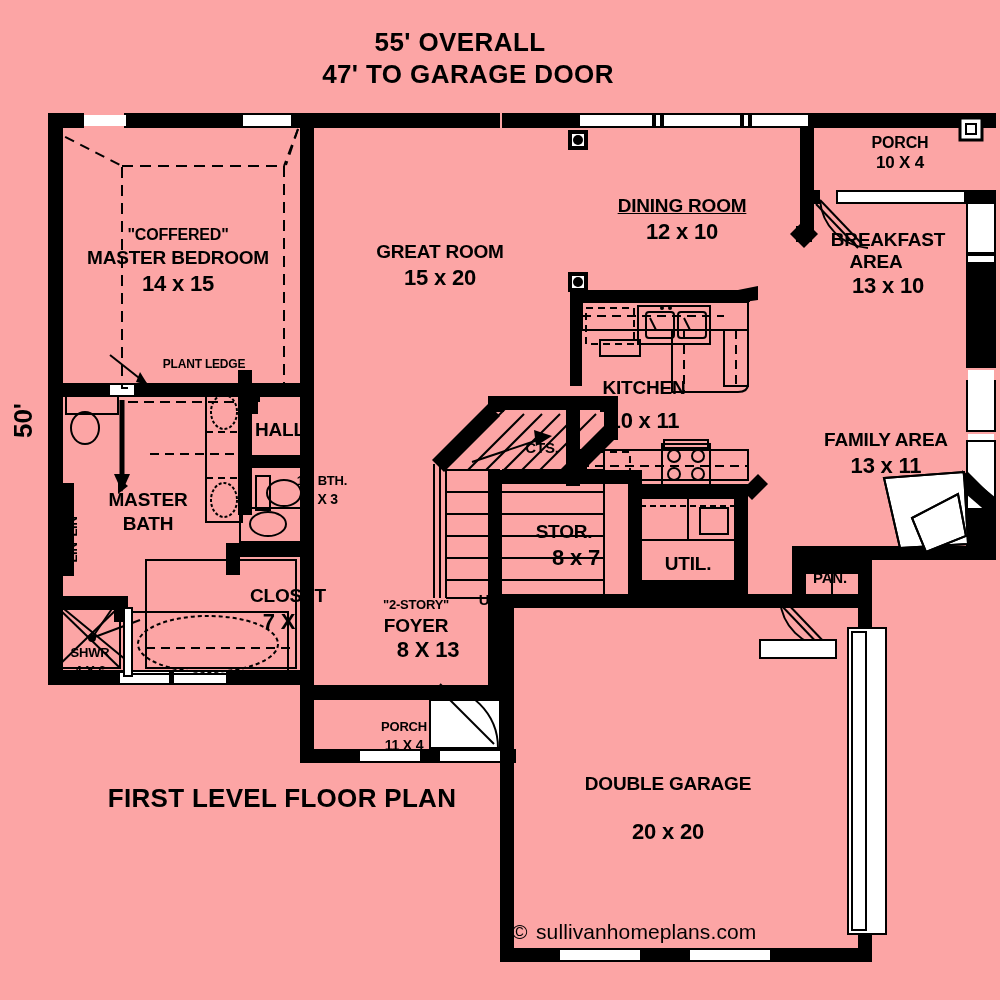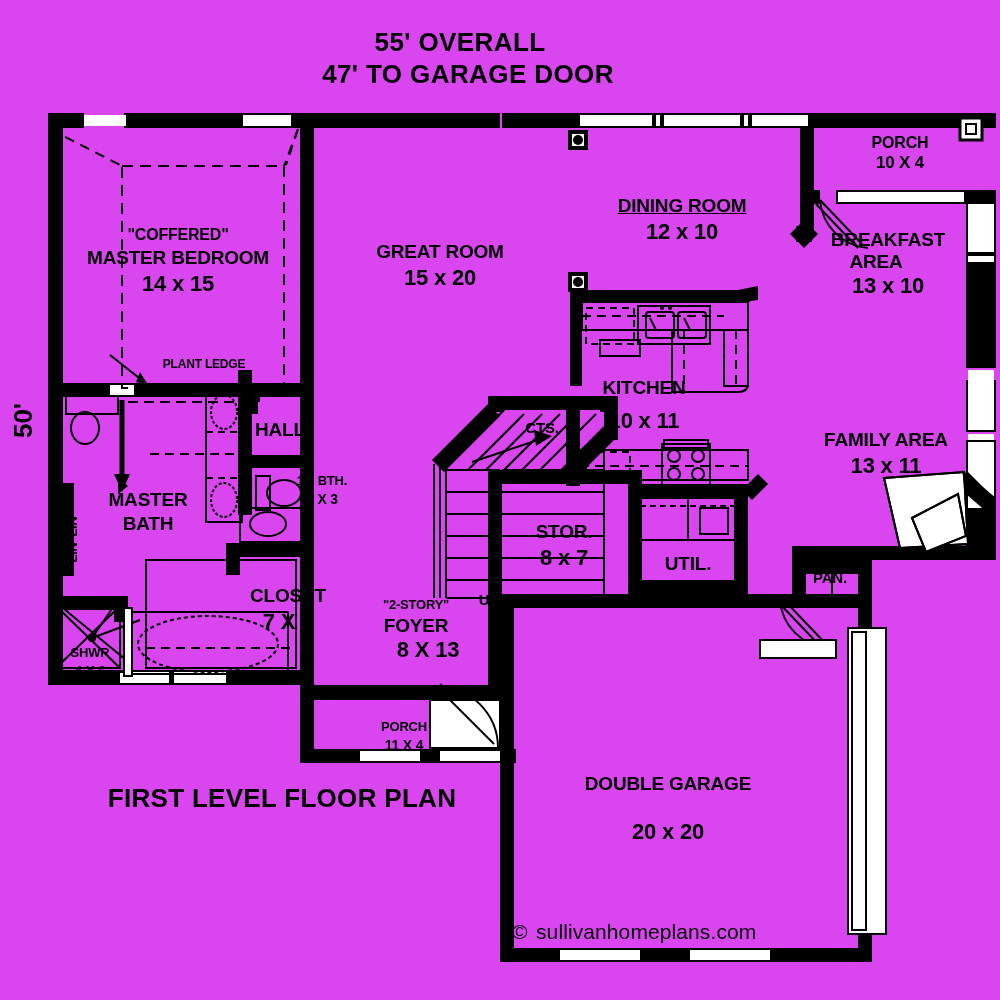"55' OVERALL" #plan-root { background: #d946ef -> #fca5a5 }
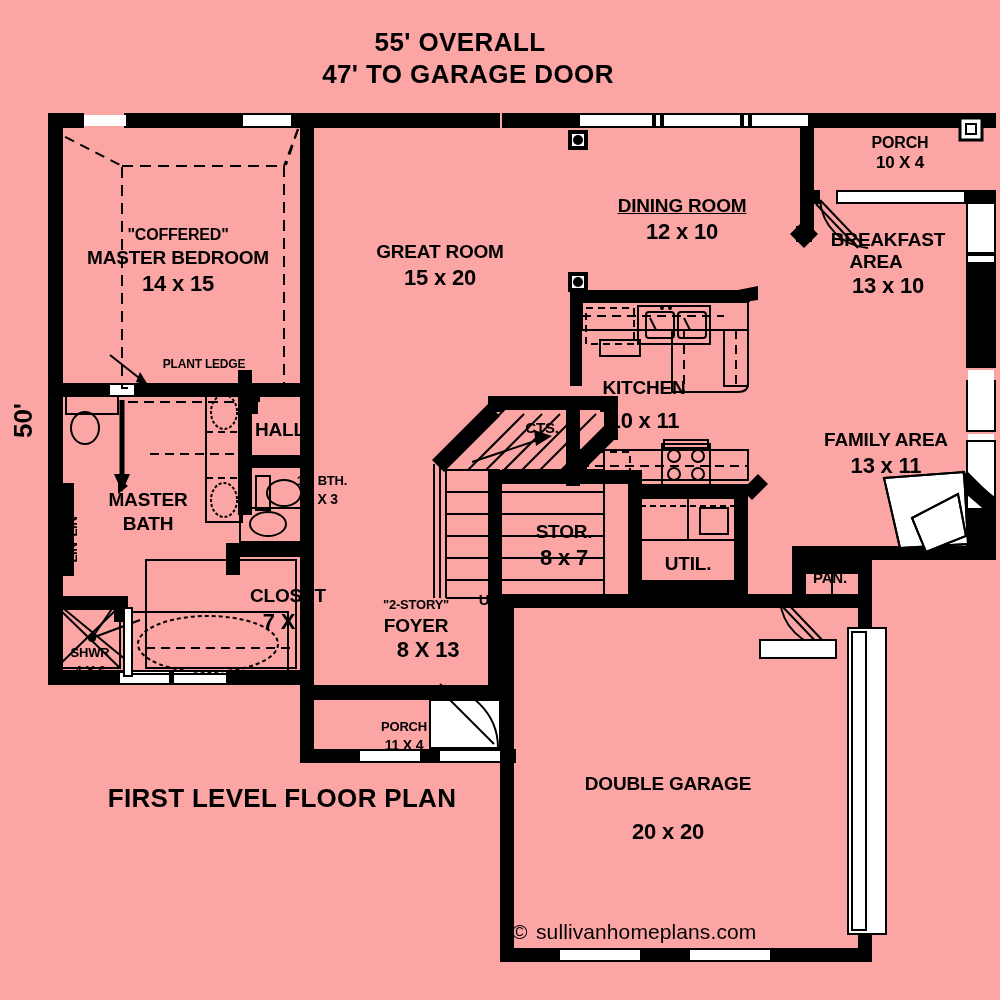"CTS." div.tx { top: 420px -> 440px }
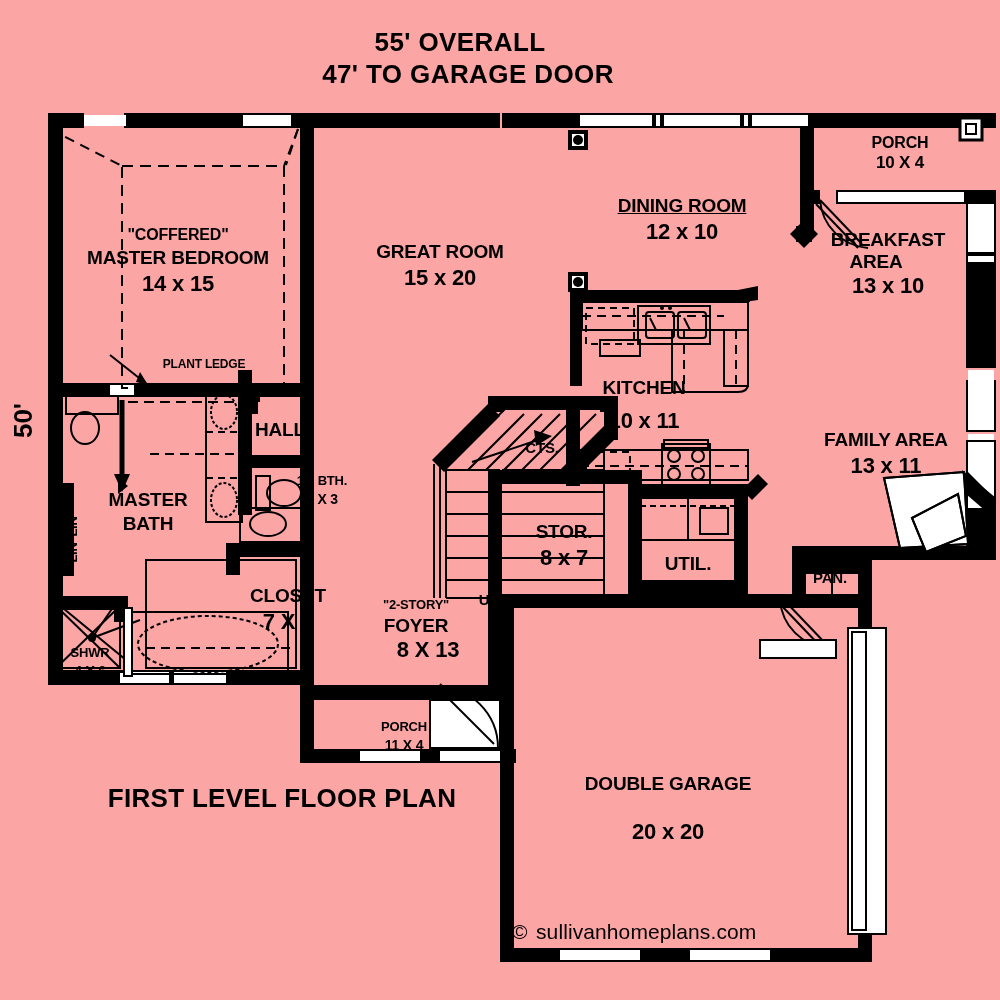"8 x 7" div.tx { left: 564px -> 576px }
